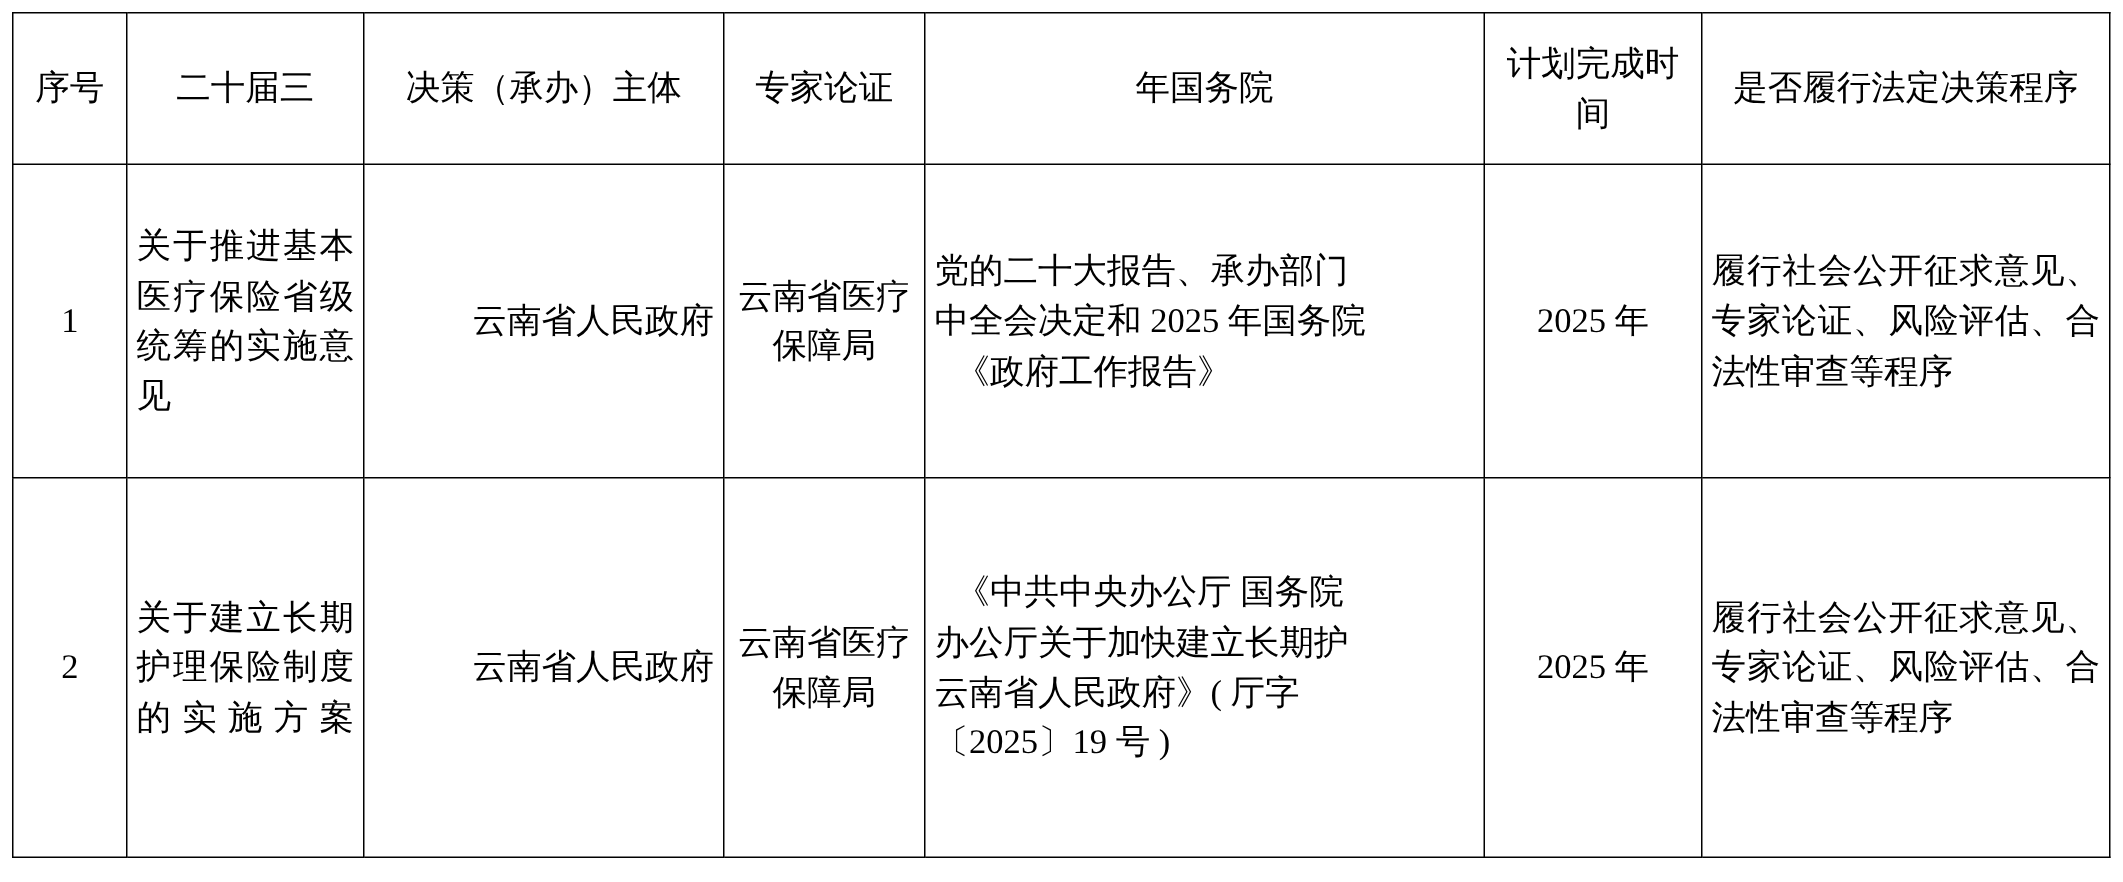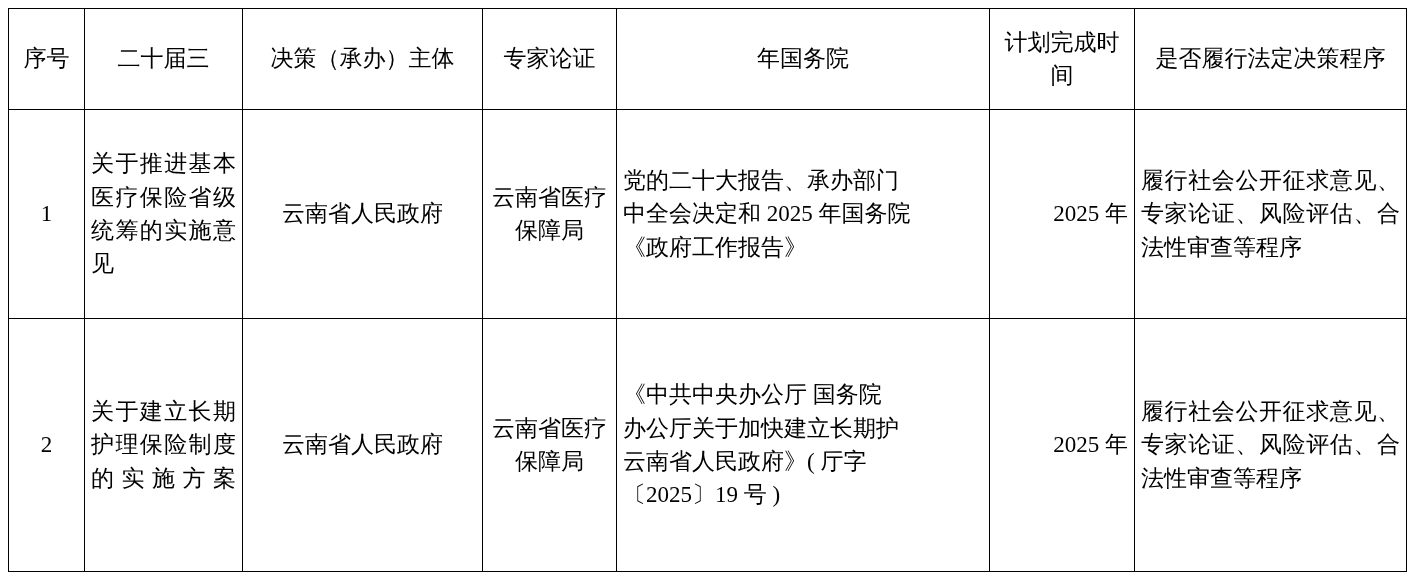"云南省人民政府" td.subject { text-align: center -> right }
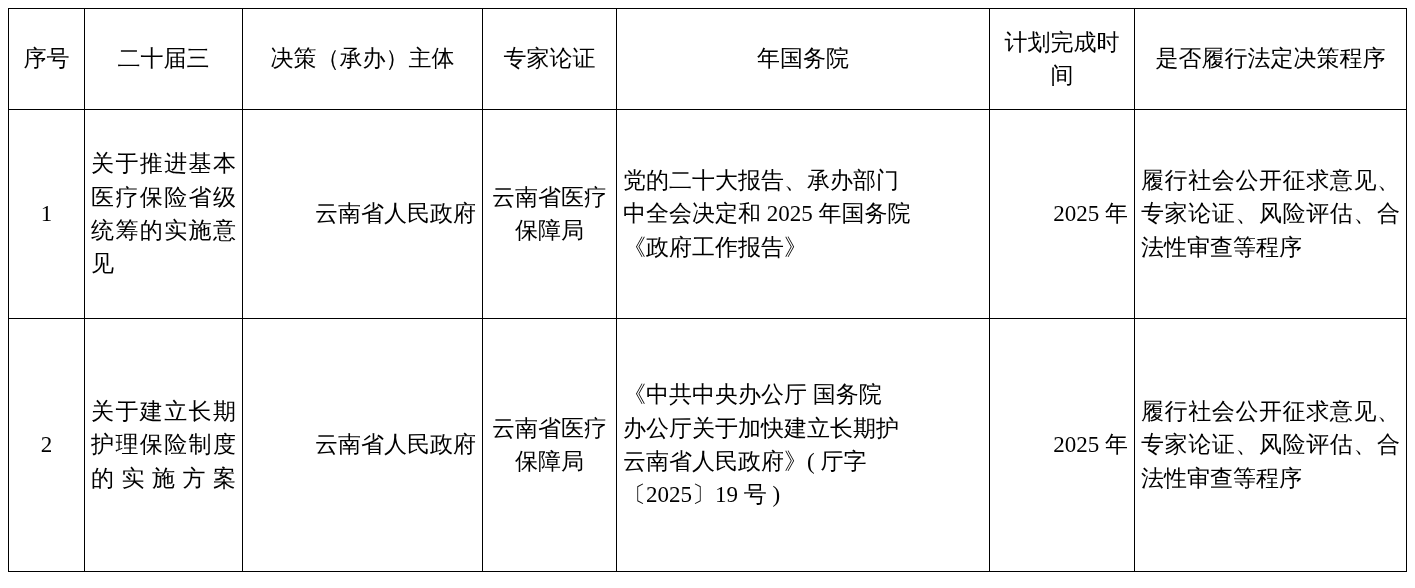"2025 年" td.time { text-align: right -> center }
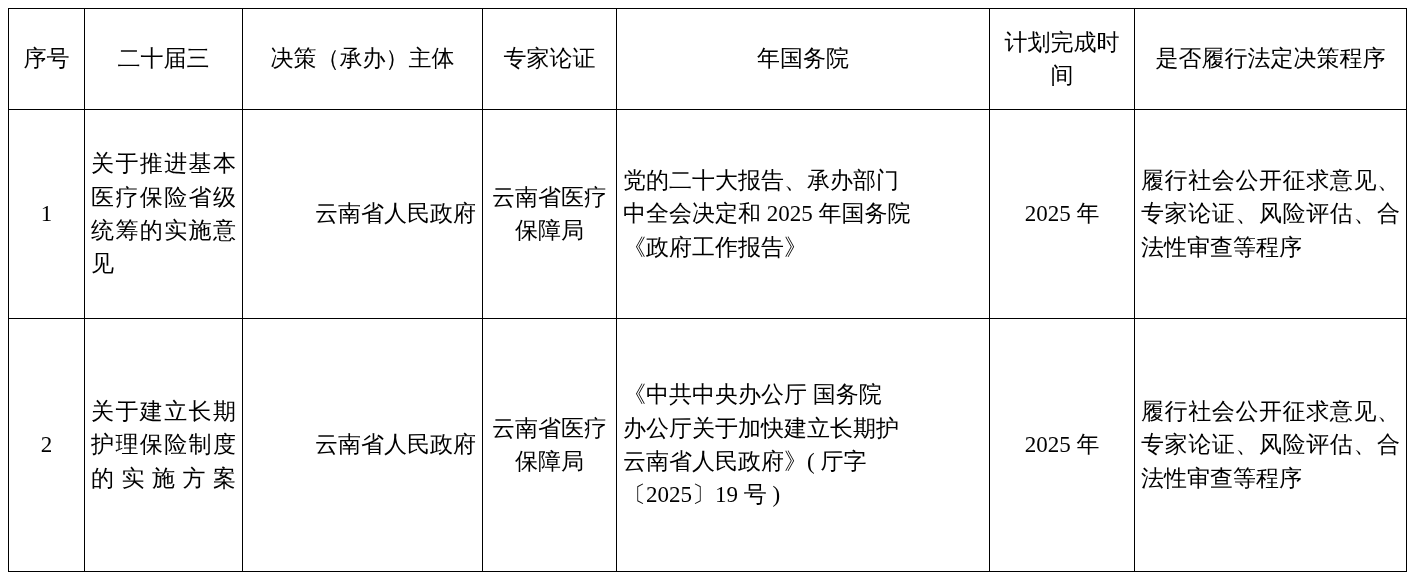"《政府工作报告》" .basis-line.centered { margin-left: none -> 14px }
